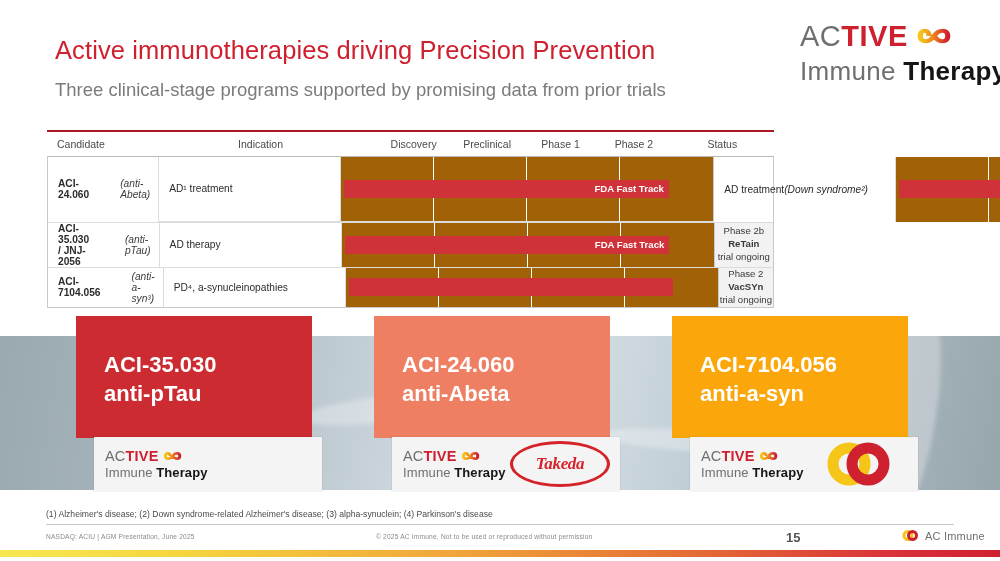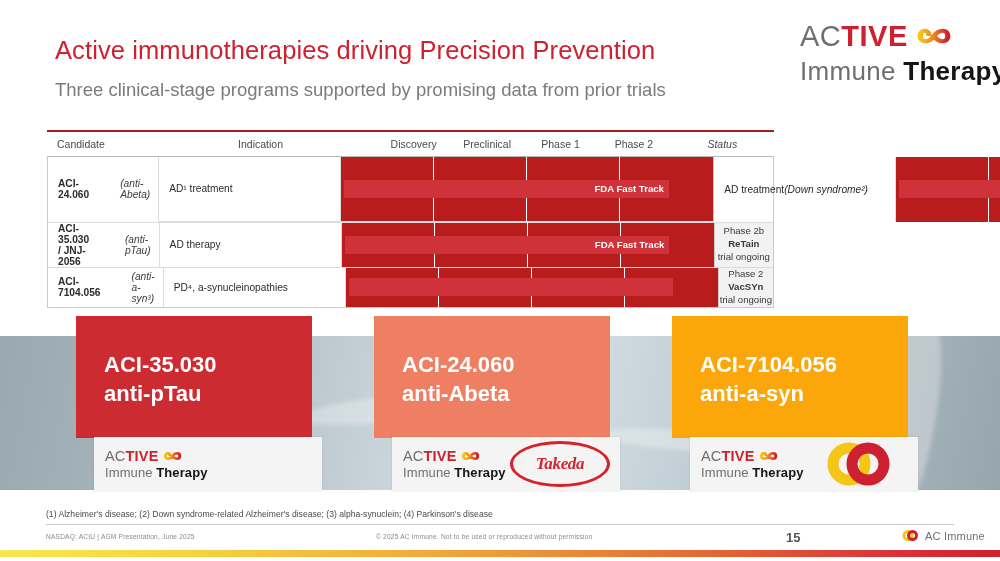"Status" .col-stat { font-style: italic -> none }
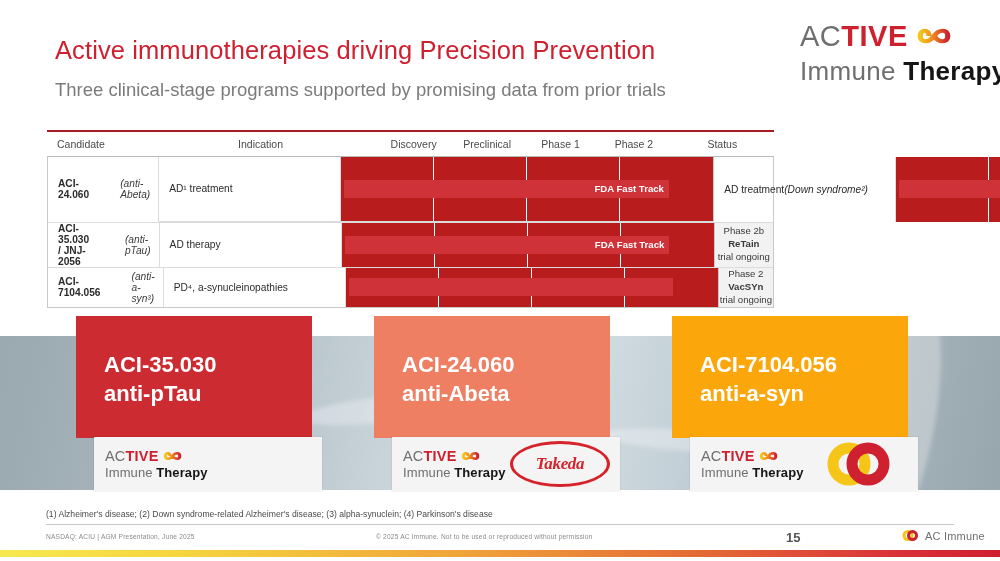"FDA Fast Track" .cell-bars { background: #b91c1c -> #a16207 }
